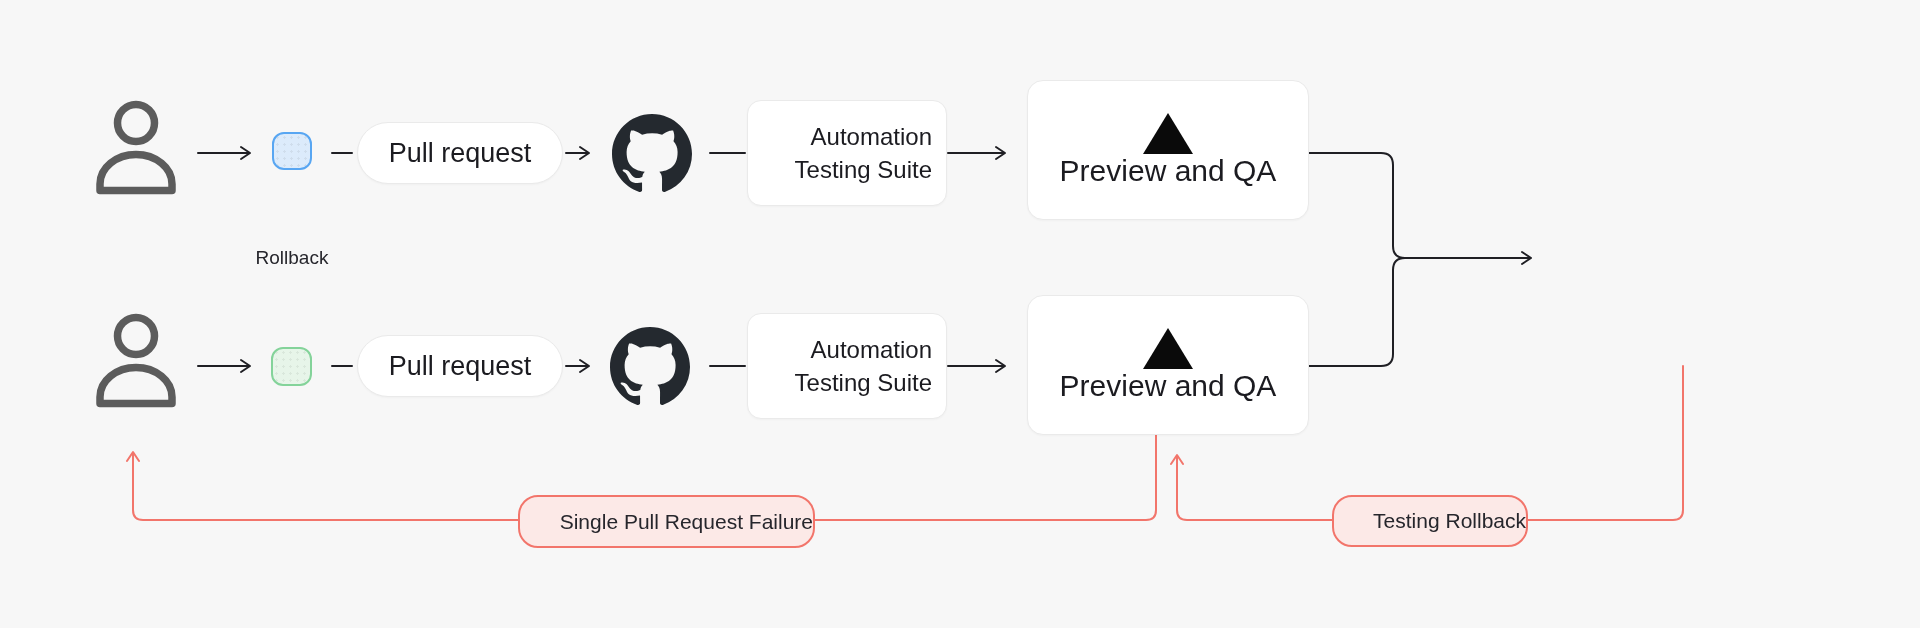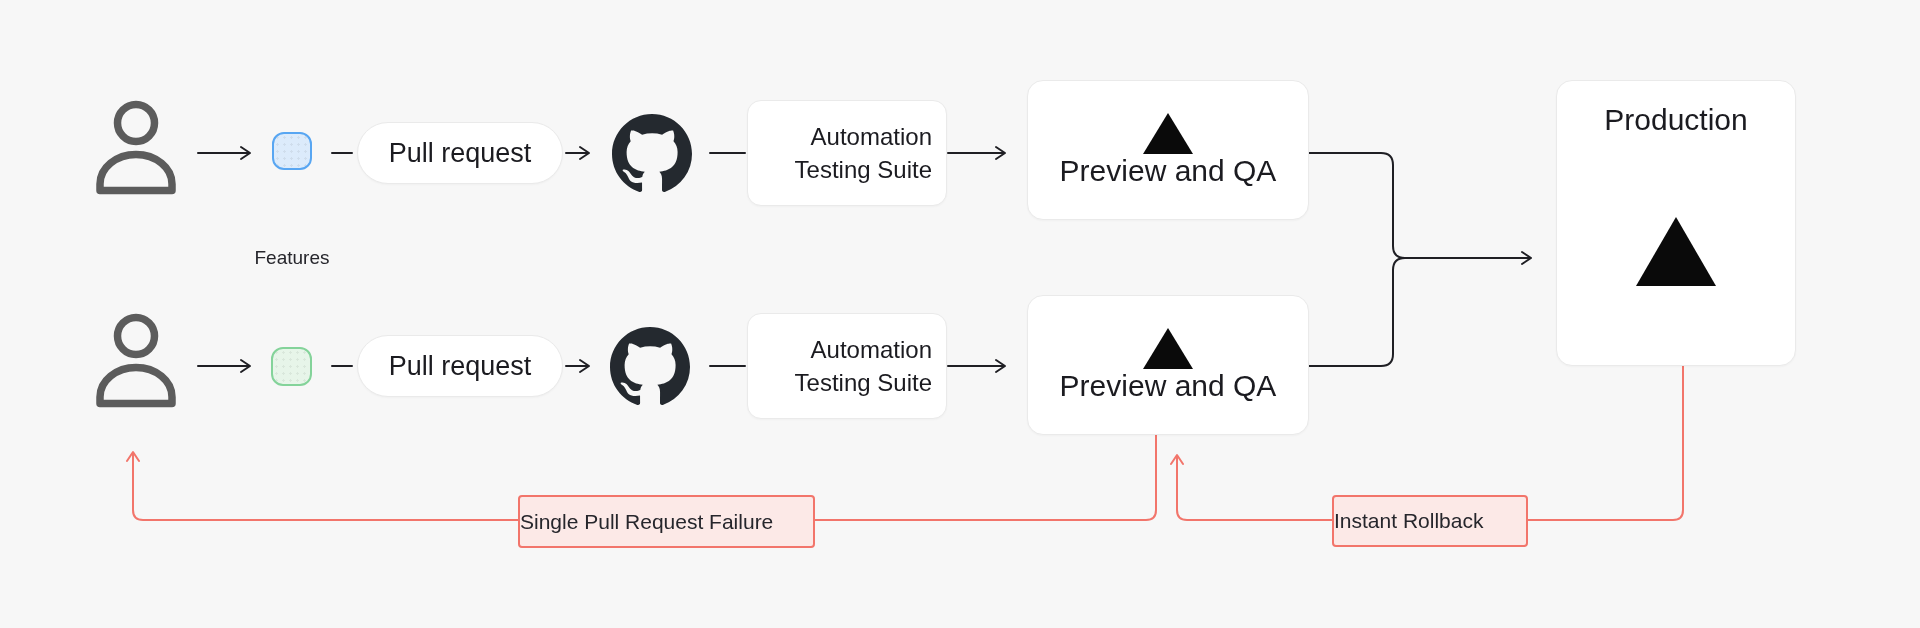"Production" div.node { html: <div> <div>Production</div> <div> <span></span> </div> </div> -> none }
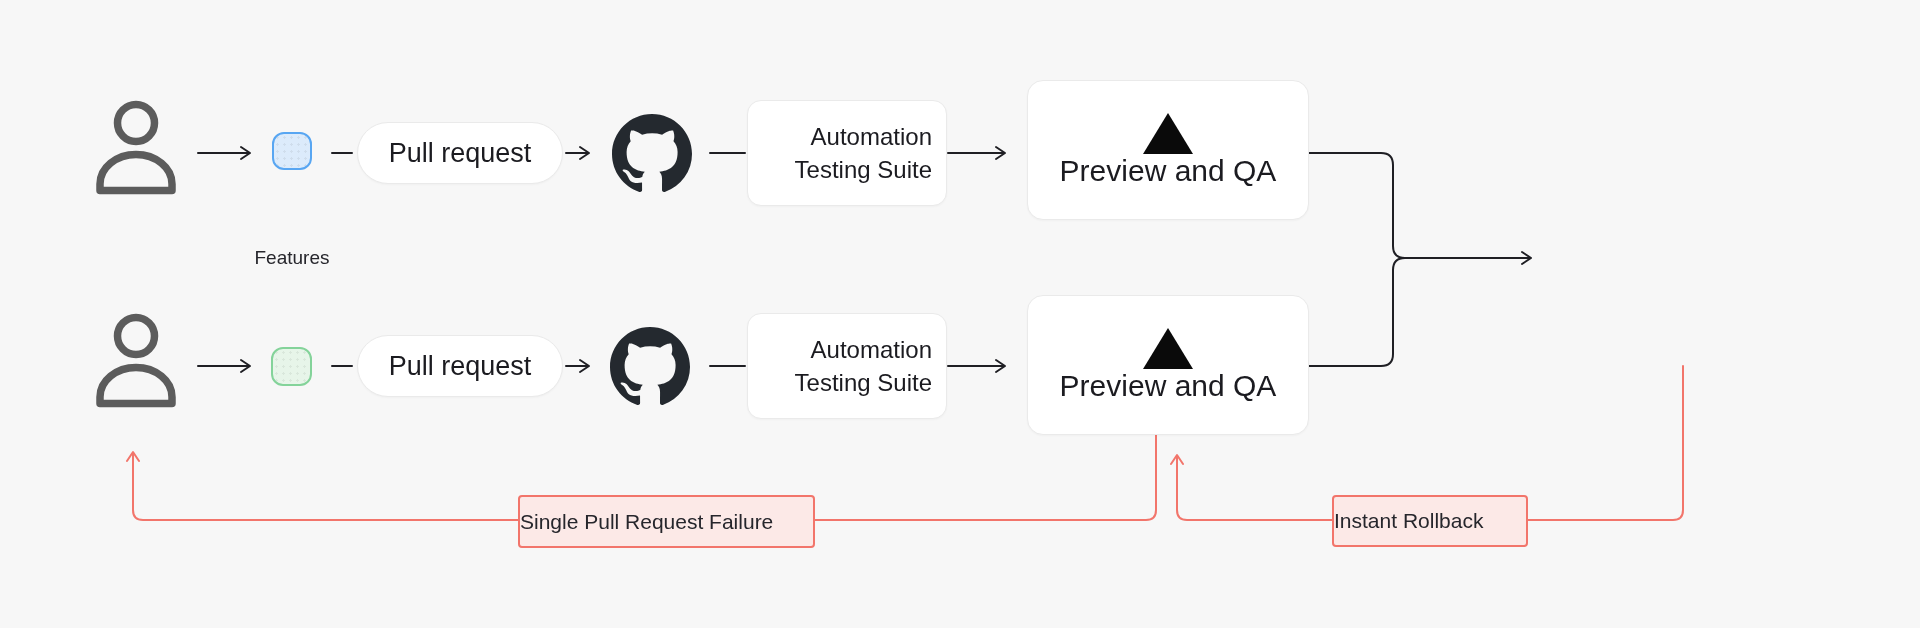"Features" div.node { text: Features -> Rollback }
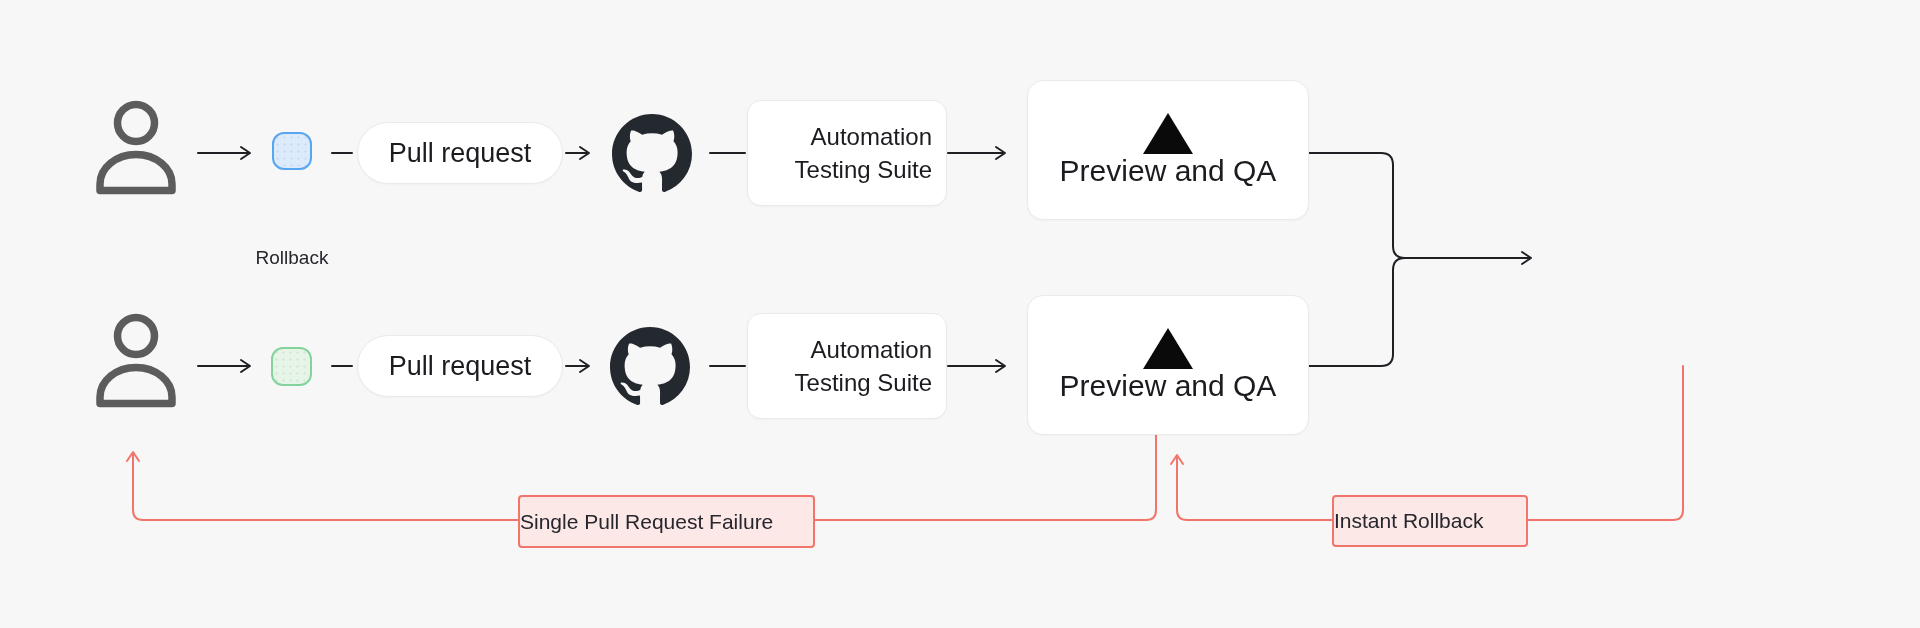"Single Pull Request Failure" .red-pill { border-radius: 4px -> 20px; justify-content: flex-start -> flex-end }
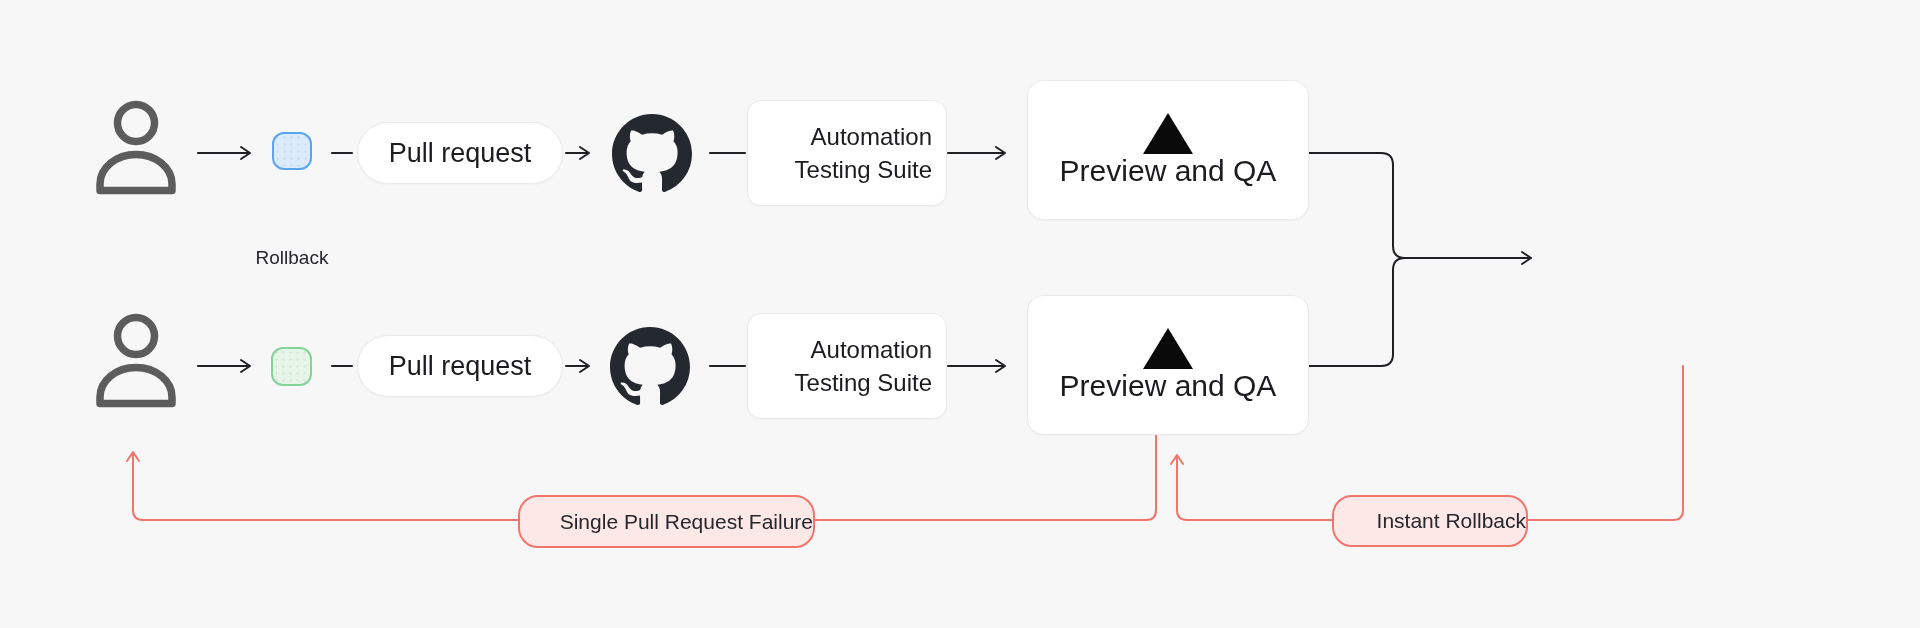"Instant Rollback" span { text: Instant -> Testing }
